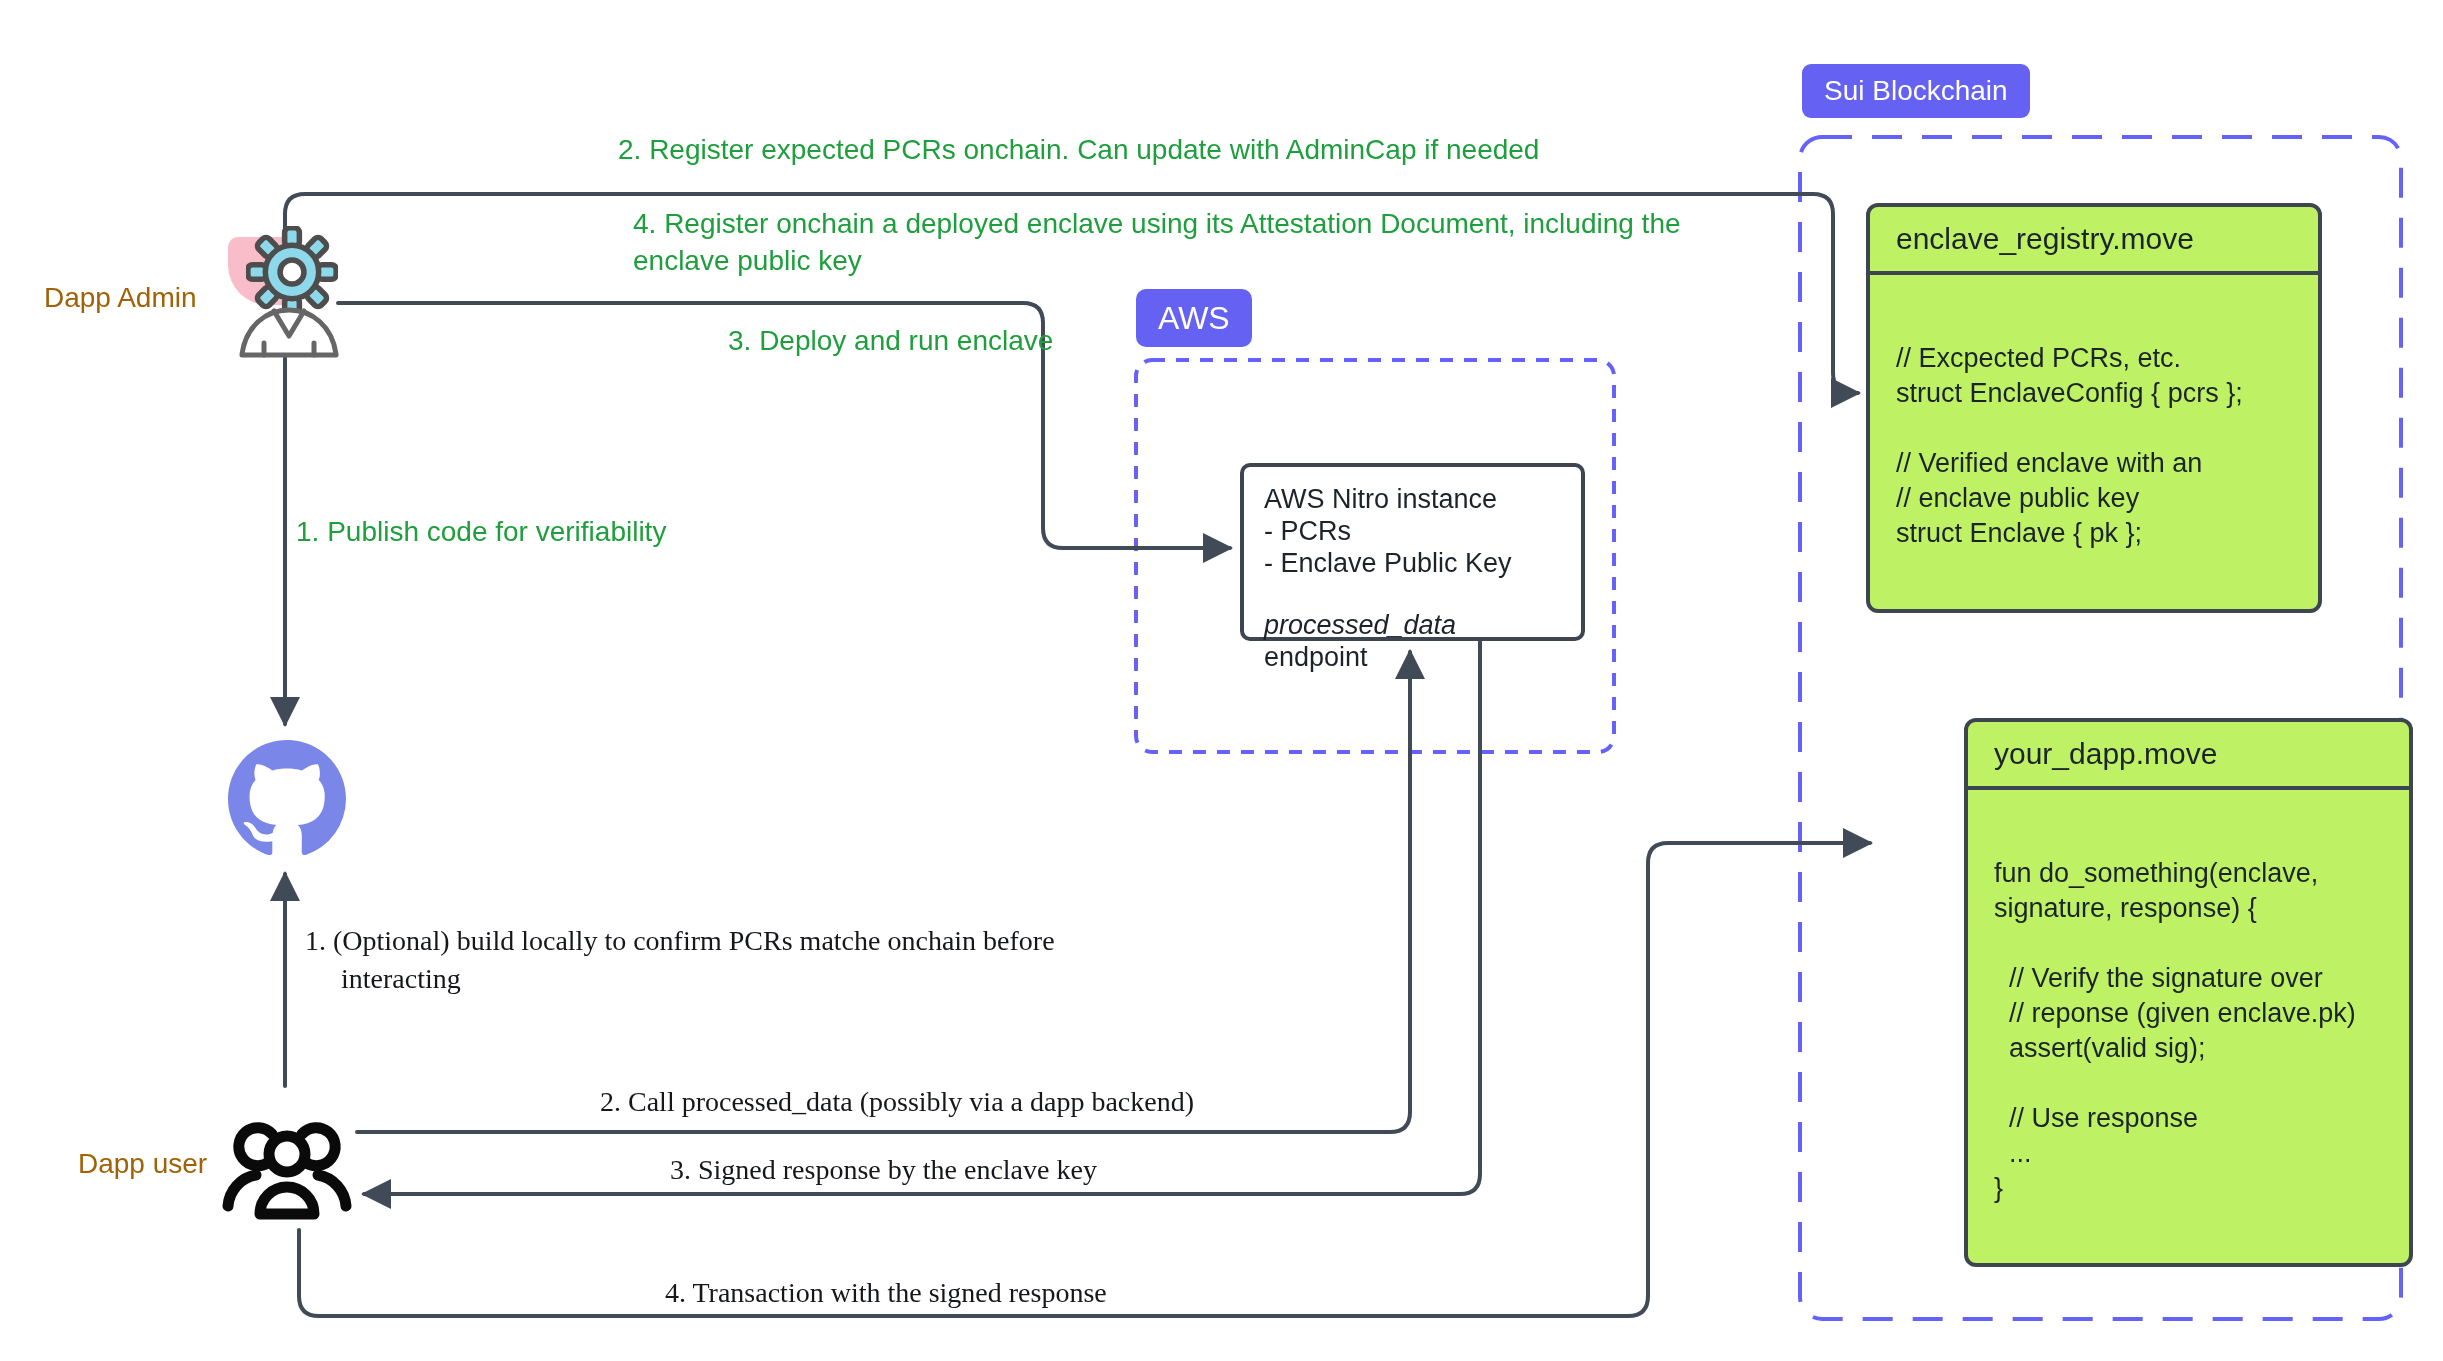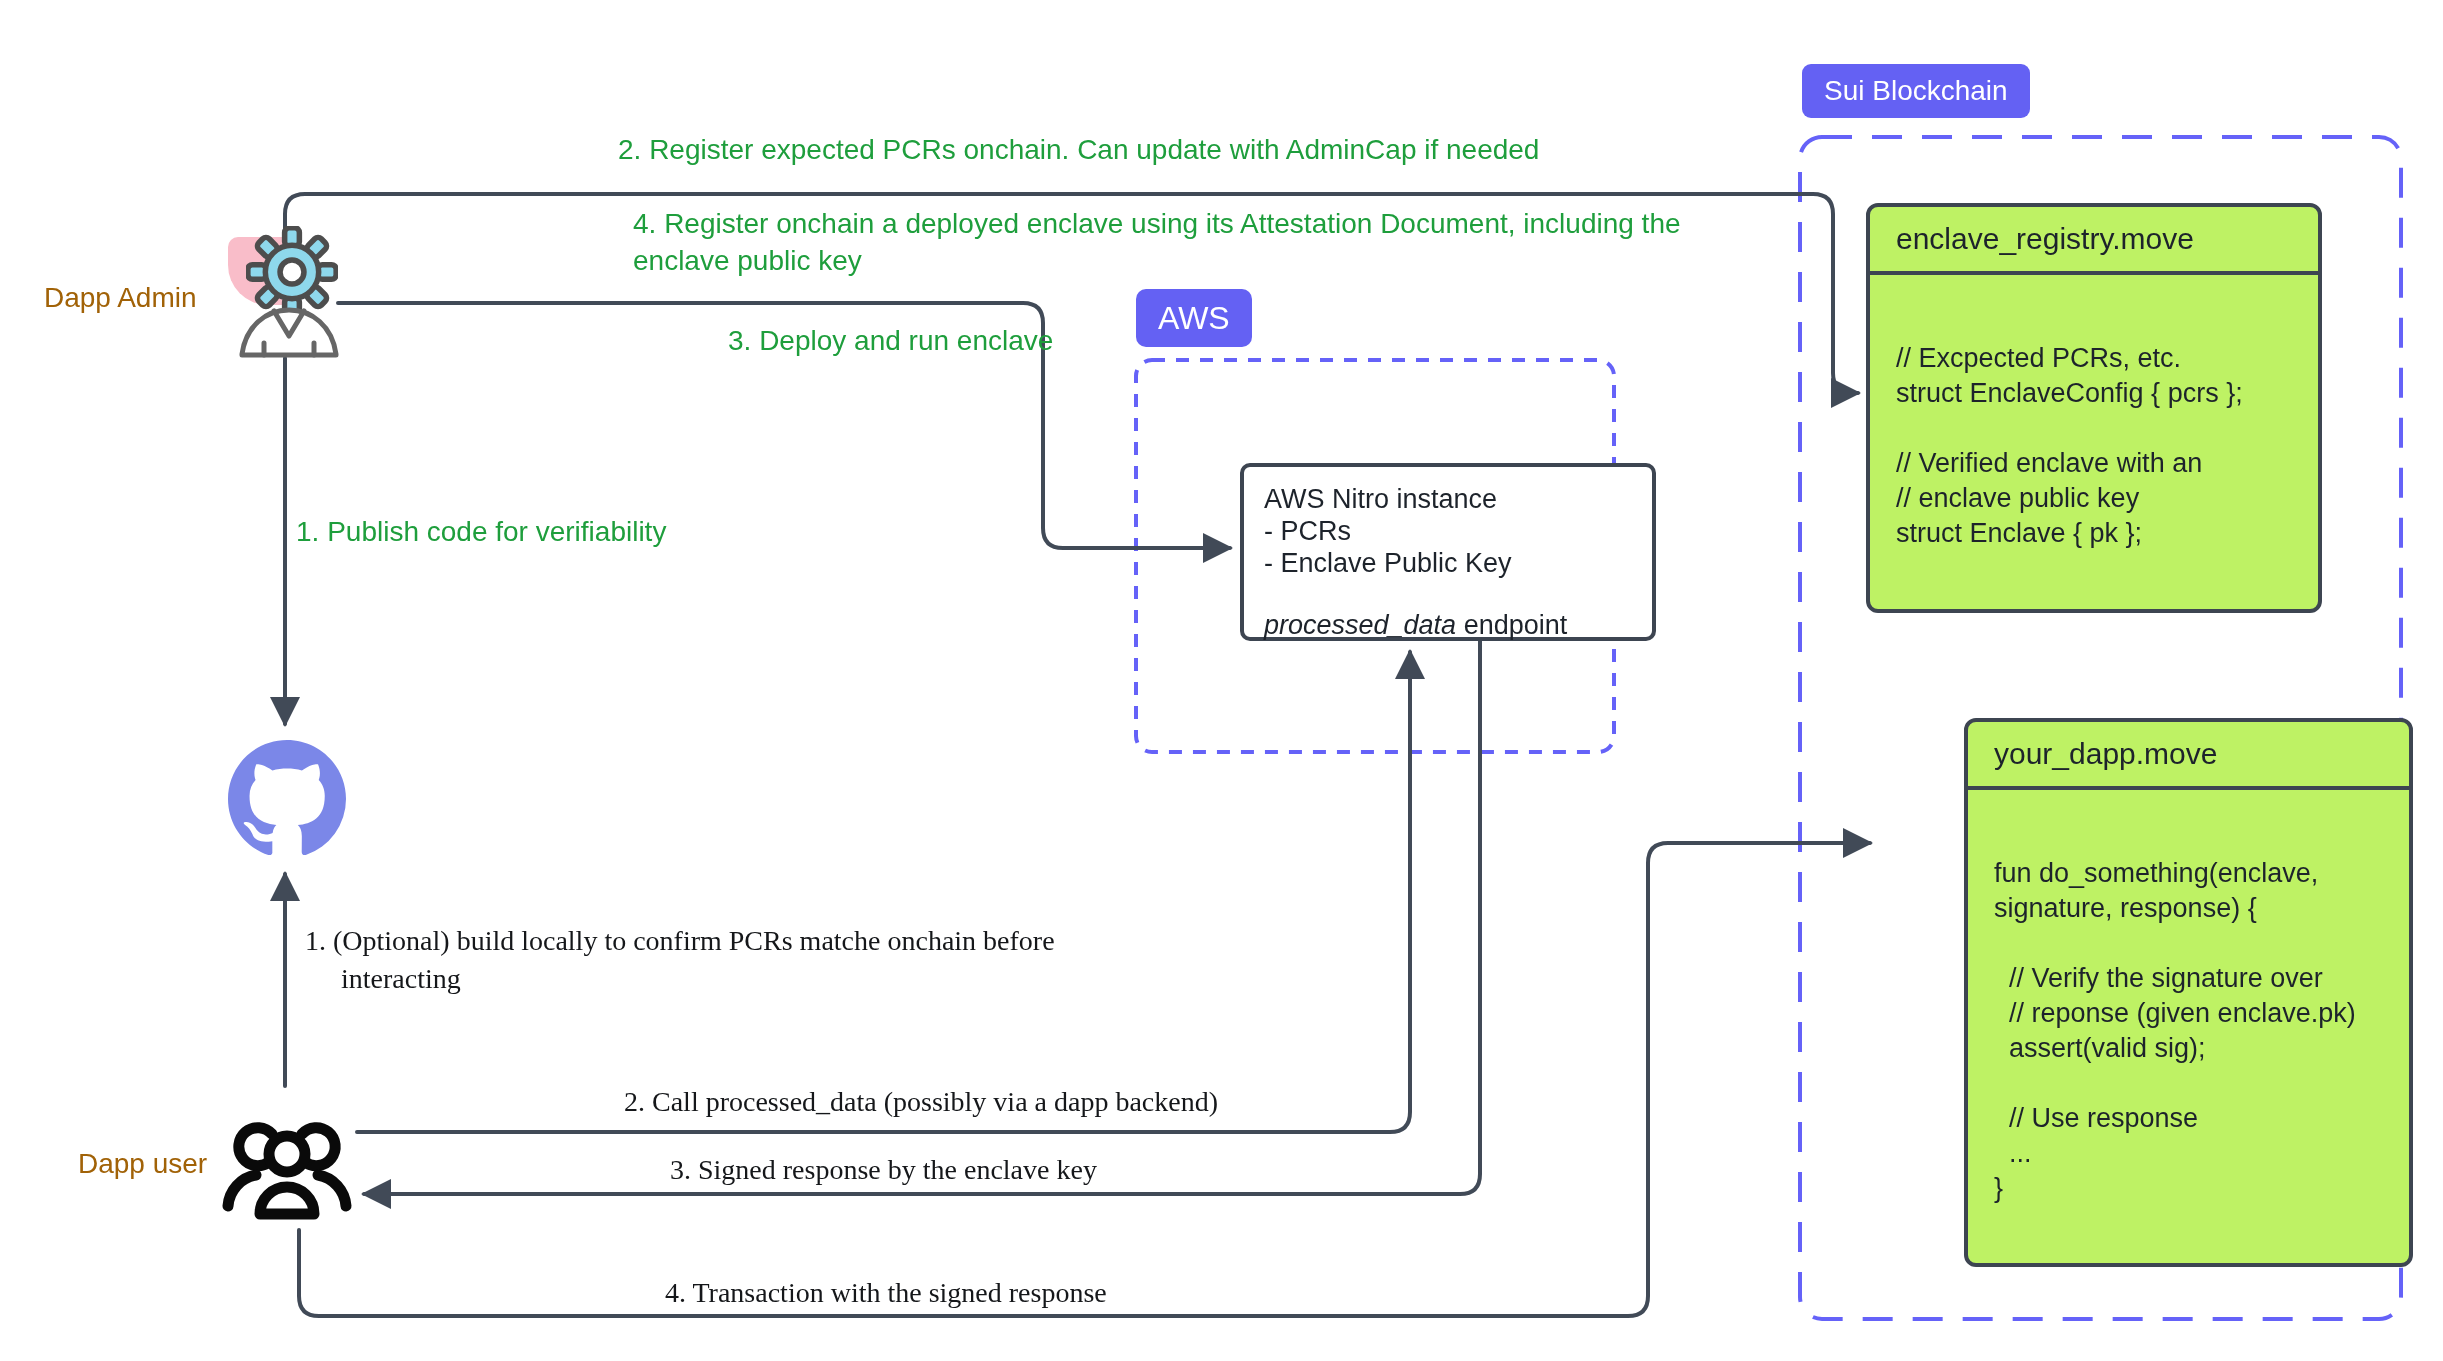"AWS Nitro instance" div.nitro { width: 416px -> 345px }
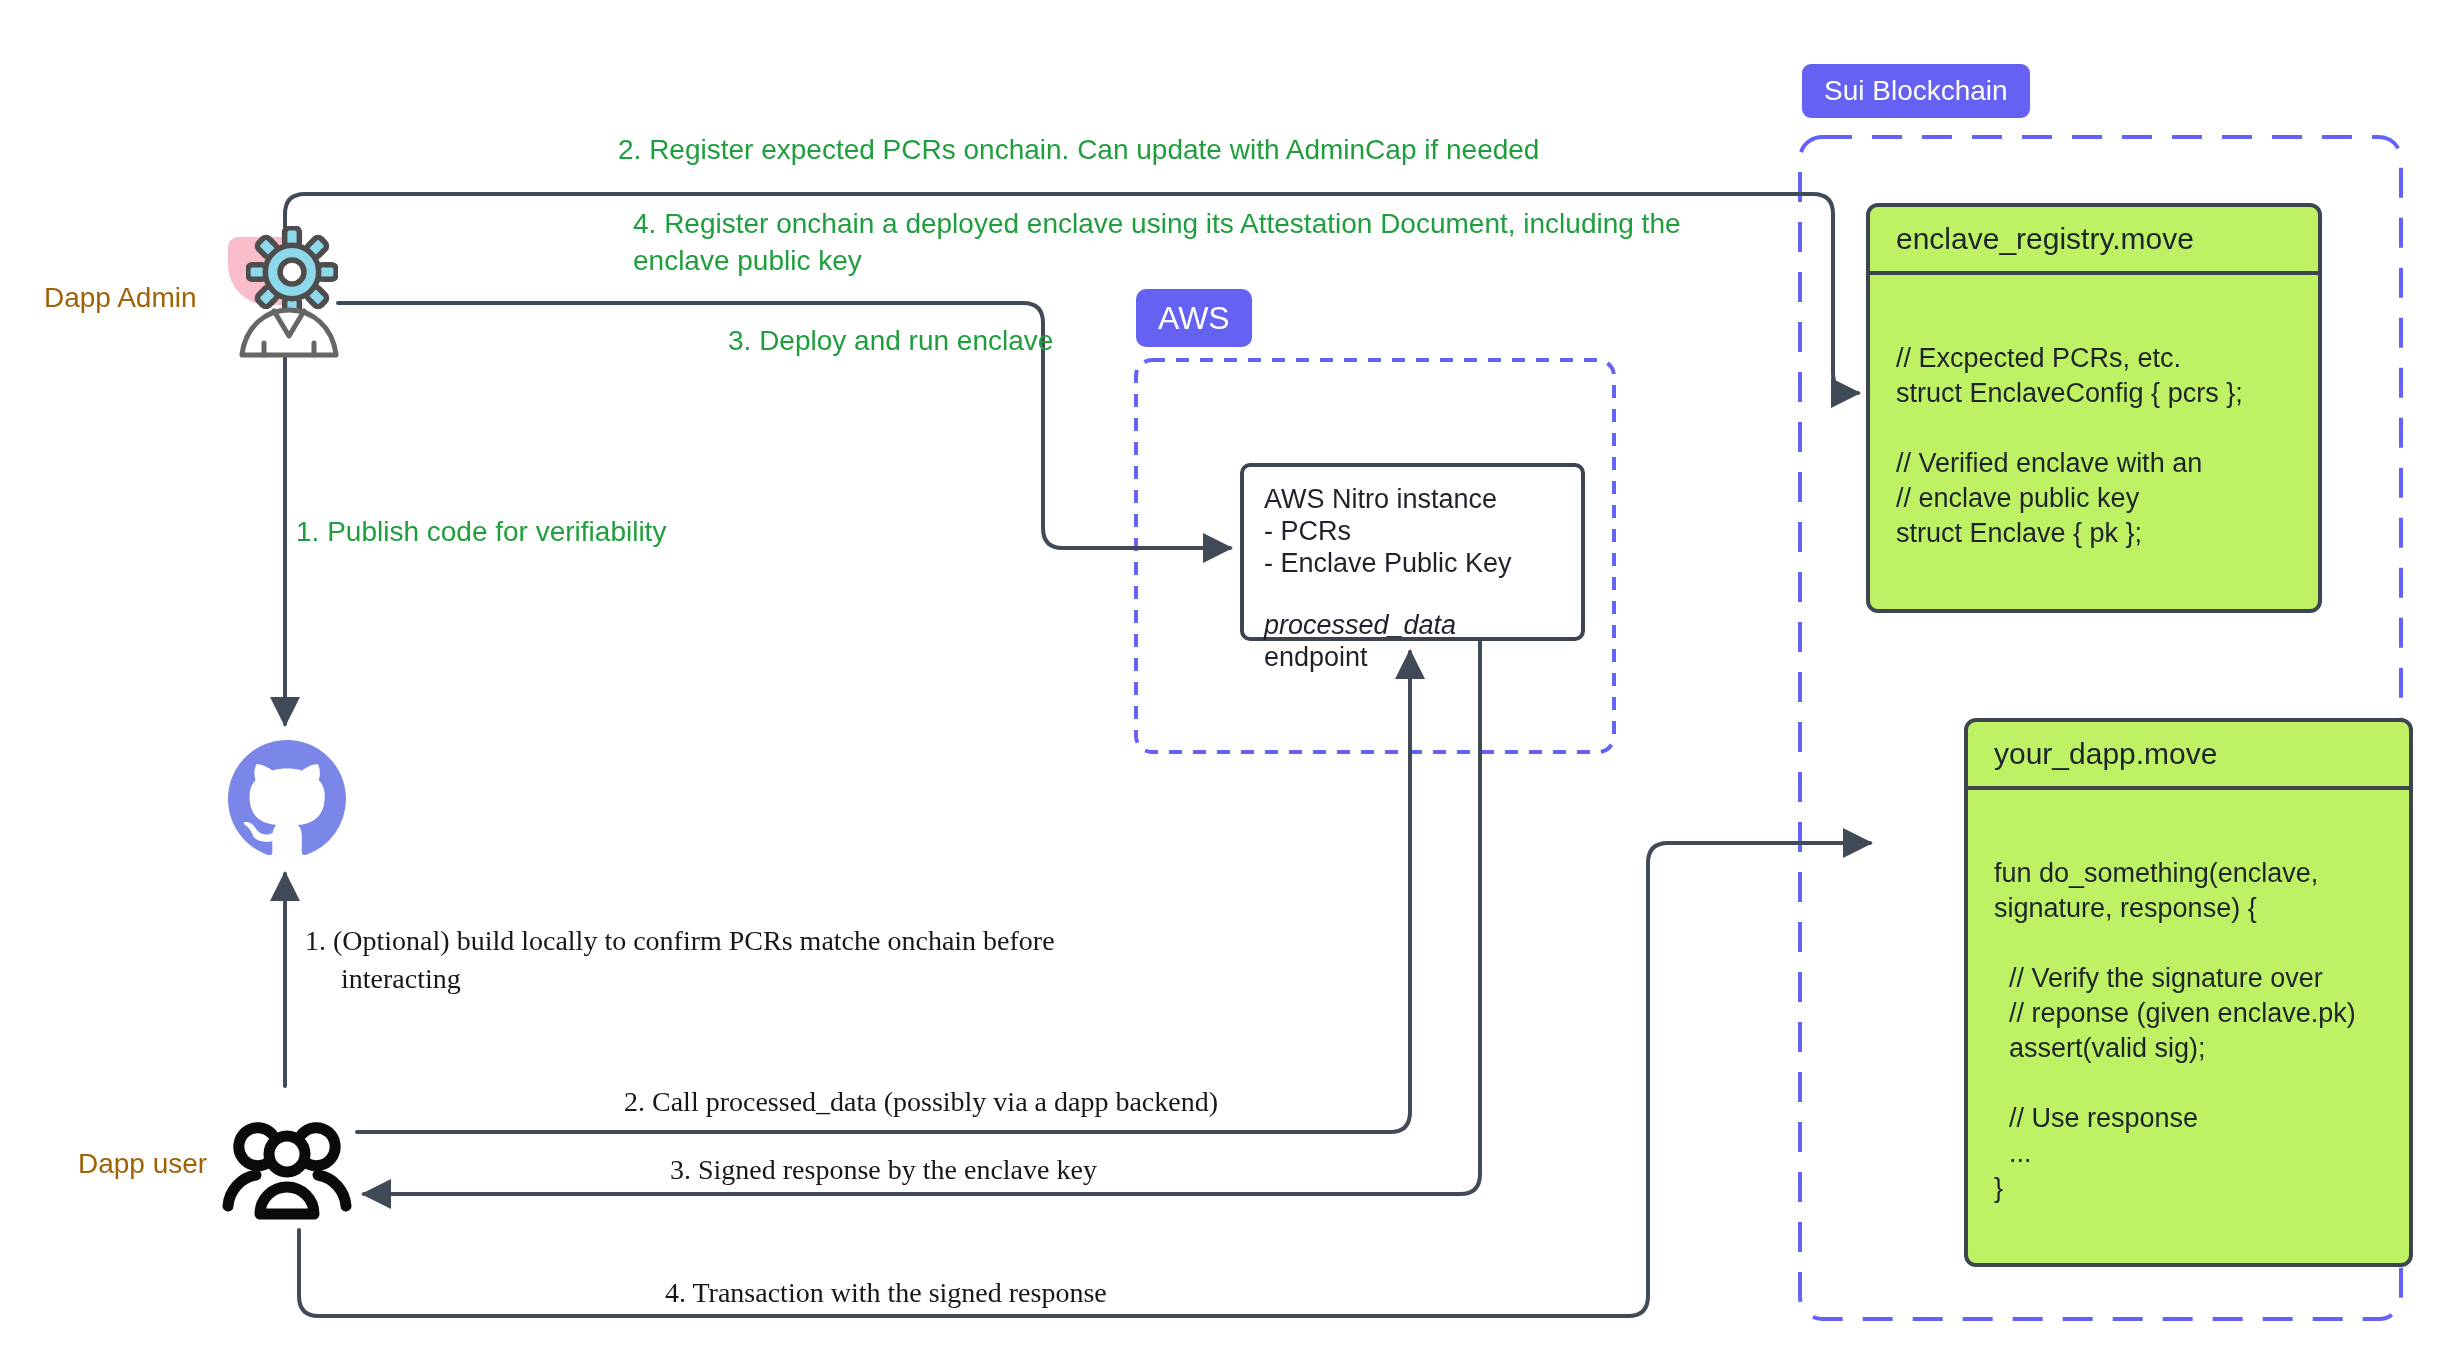"2. Call processed_data (possibly via" div.black-note { margin-left: 24px -> none }
